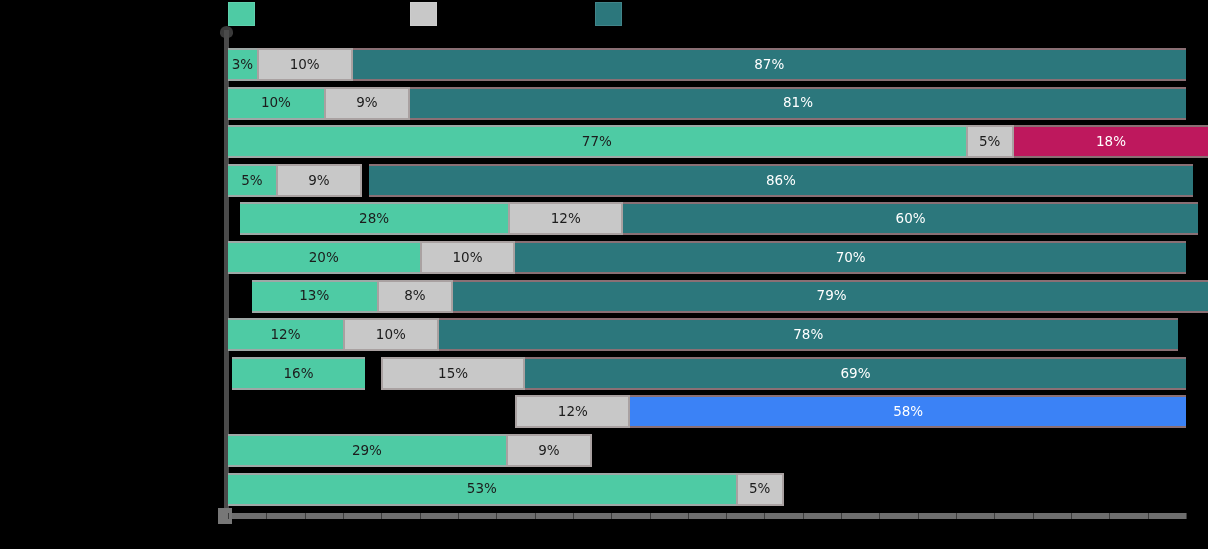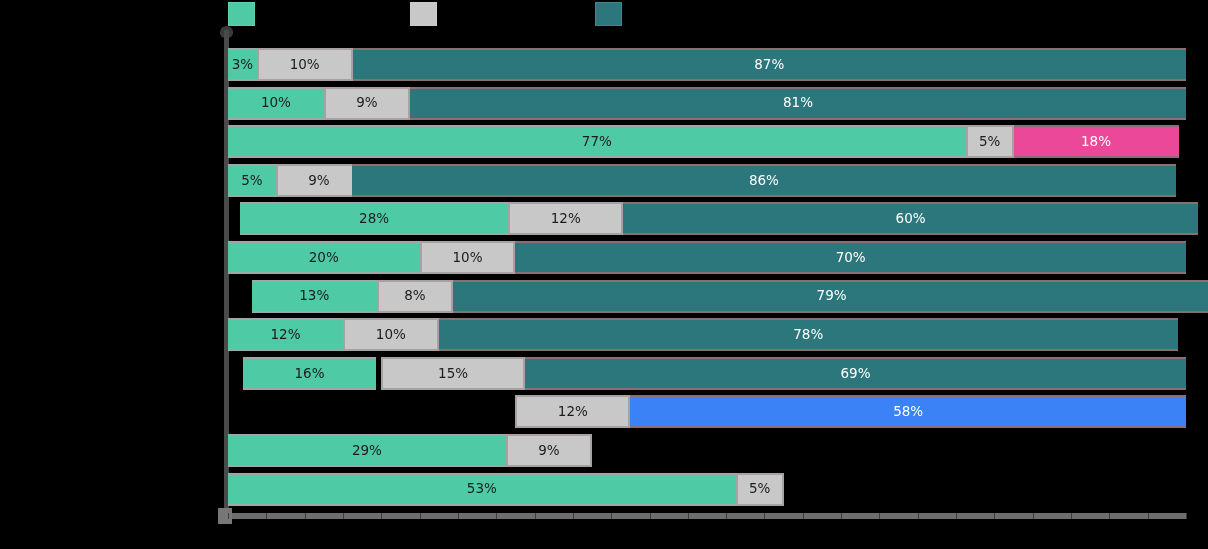"18%" div.seg { background: #ec4899 -> #be185d; width: 165px -> 195px }
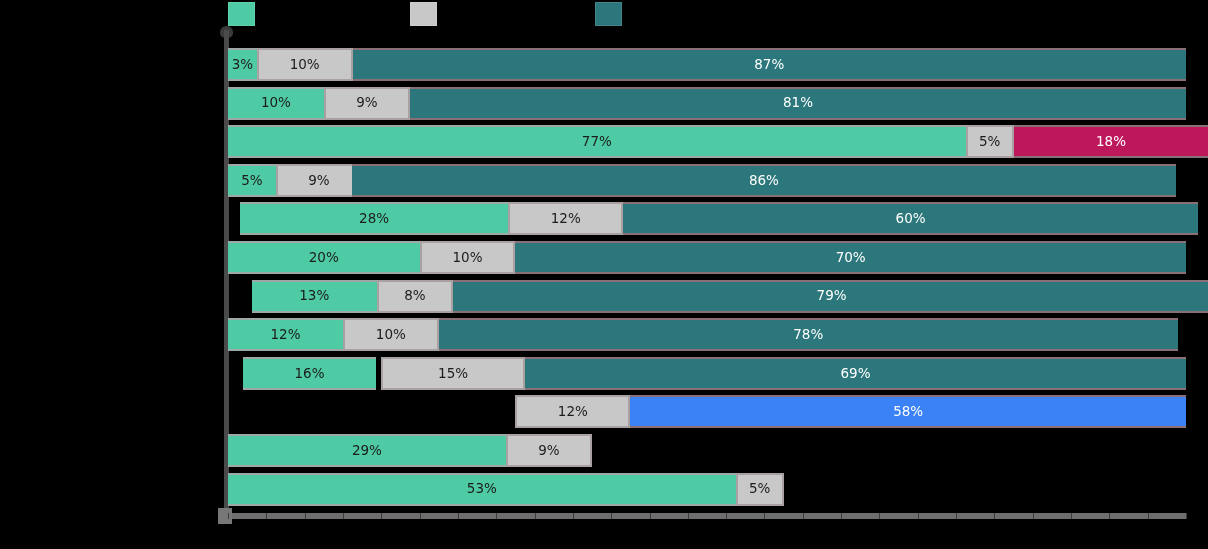"86%" div.seg { left: 124px -> 141px }
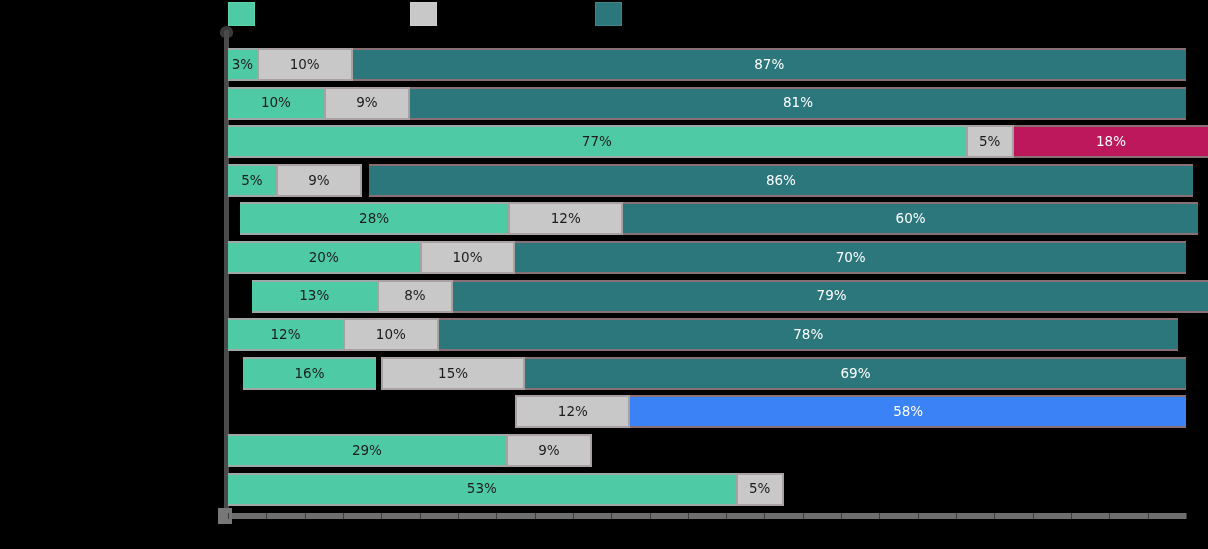"16%" div.seg { left: 15px -> 4px }
